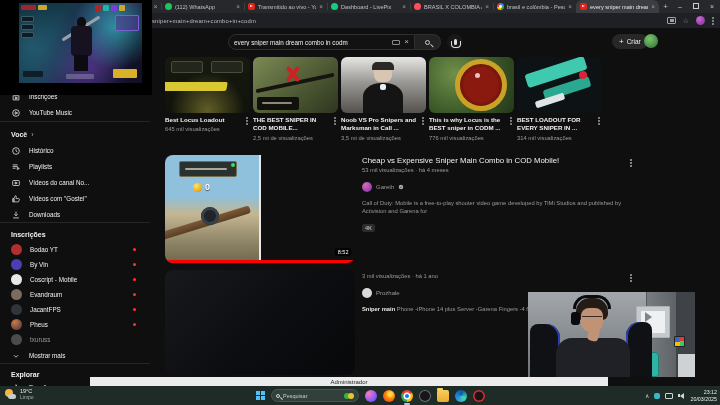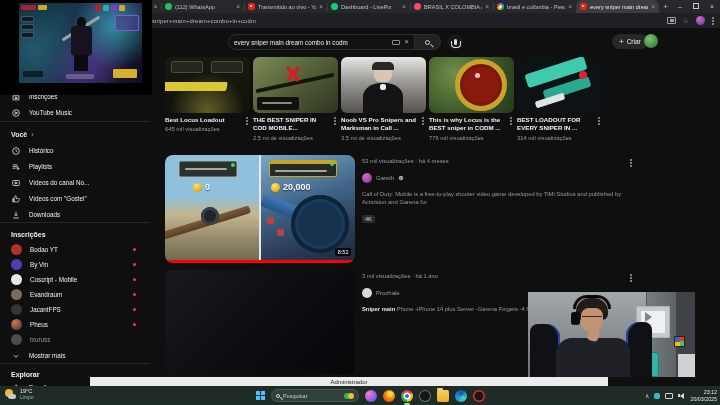"Cheap vs Expensive Sniper Main" div.rtitle { html: none -> <div>Cheap vs Expensive Sniper Main Combo in COD Mobile!</div> }
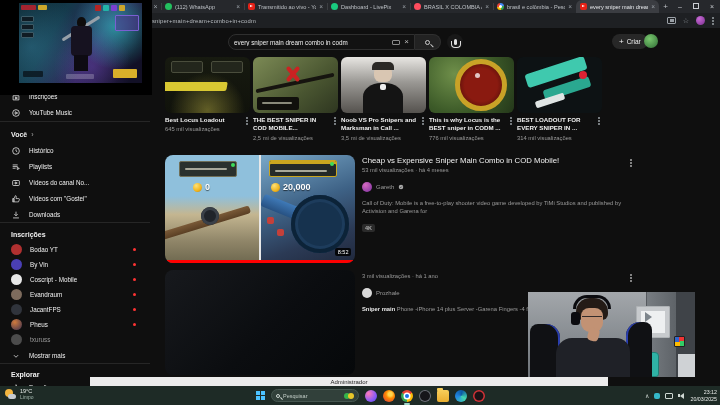"20,000" div.r1h { html: <div> <span></span> <span></span> <span></span> <div> <span></span> <span>20,000</span> </div> <span></span> <span></span> <span></span> <span></span> </div> -> none }
